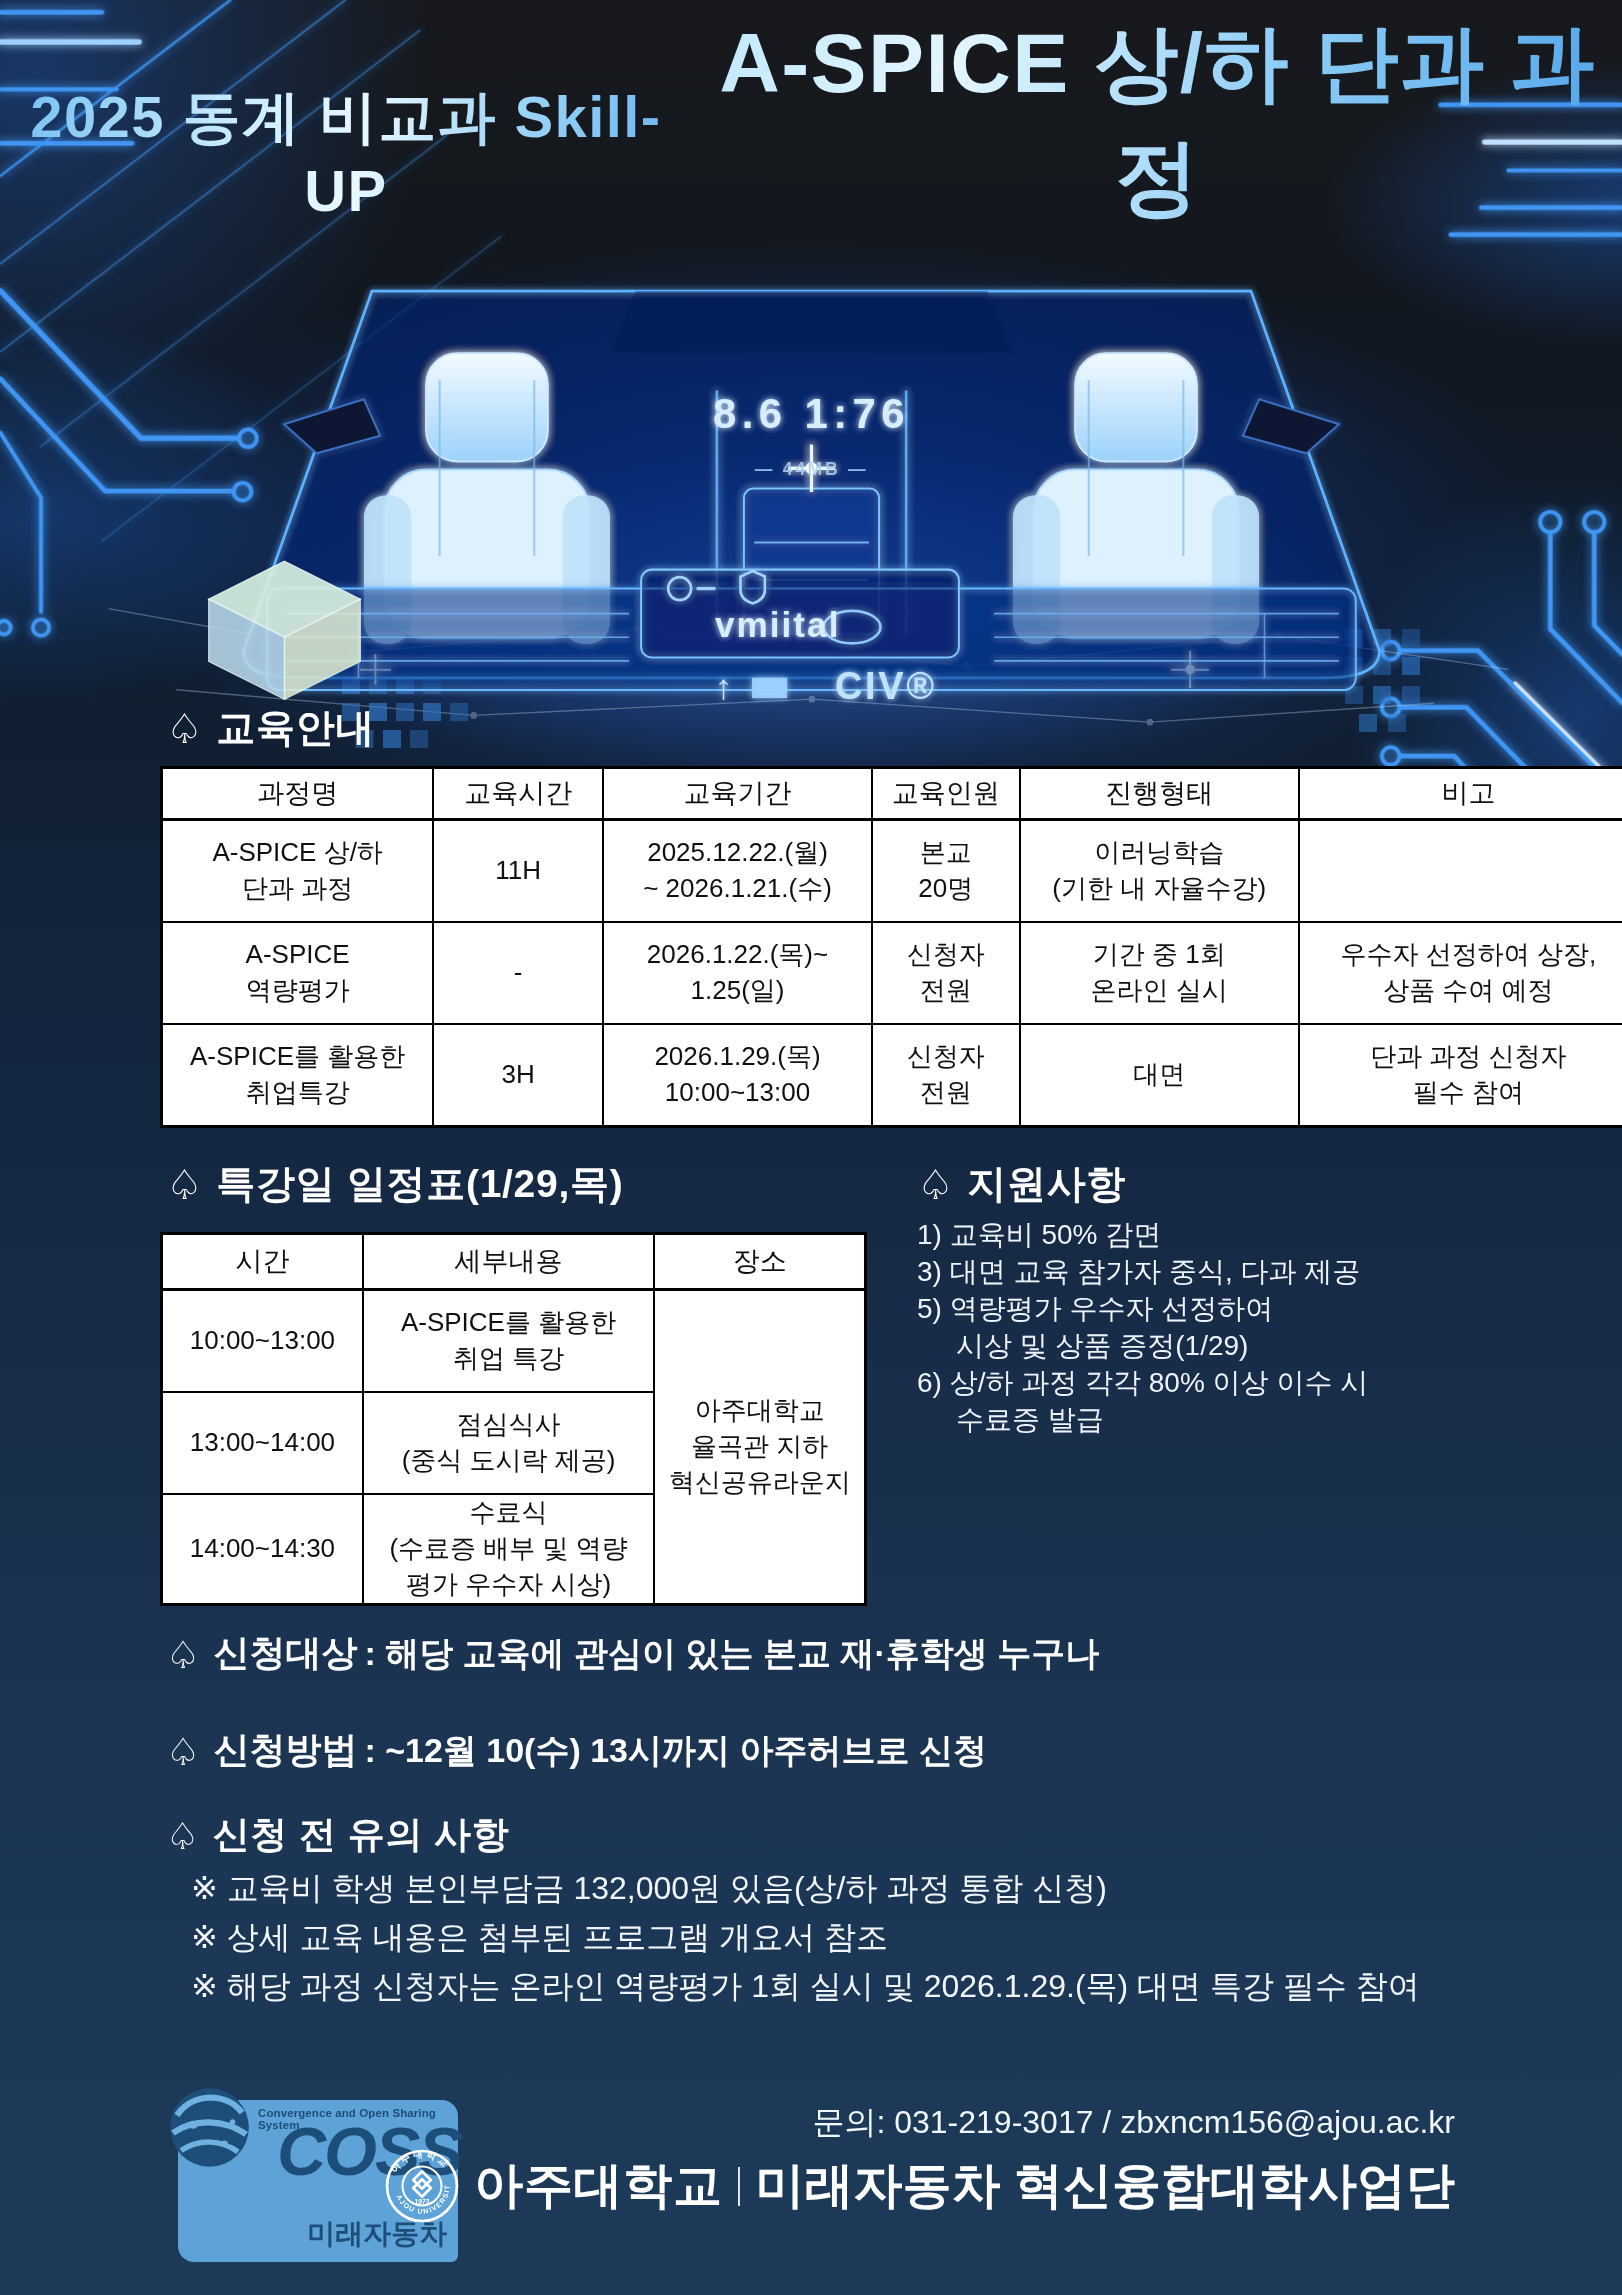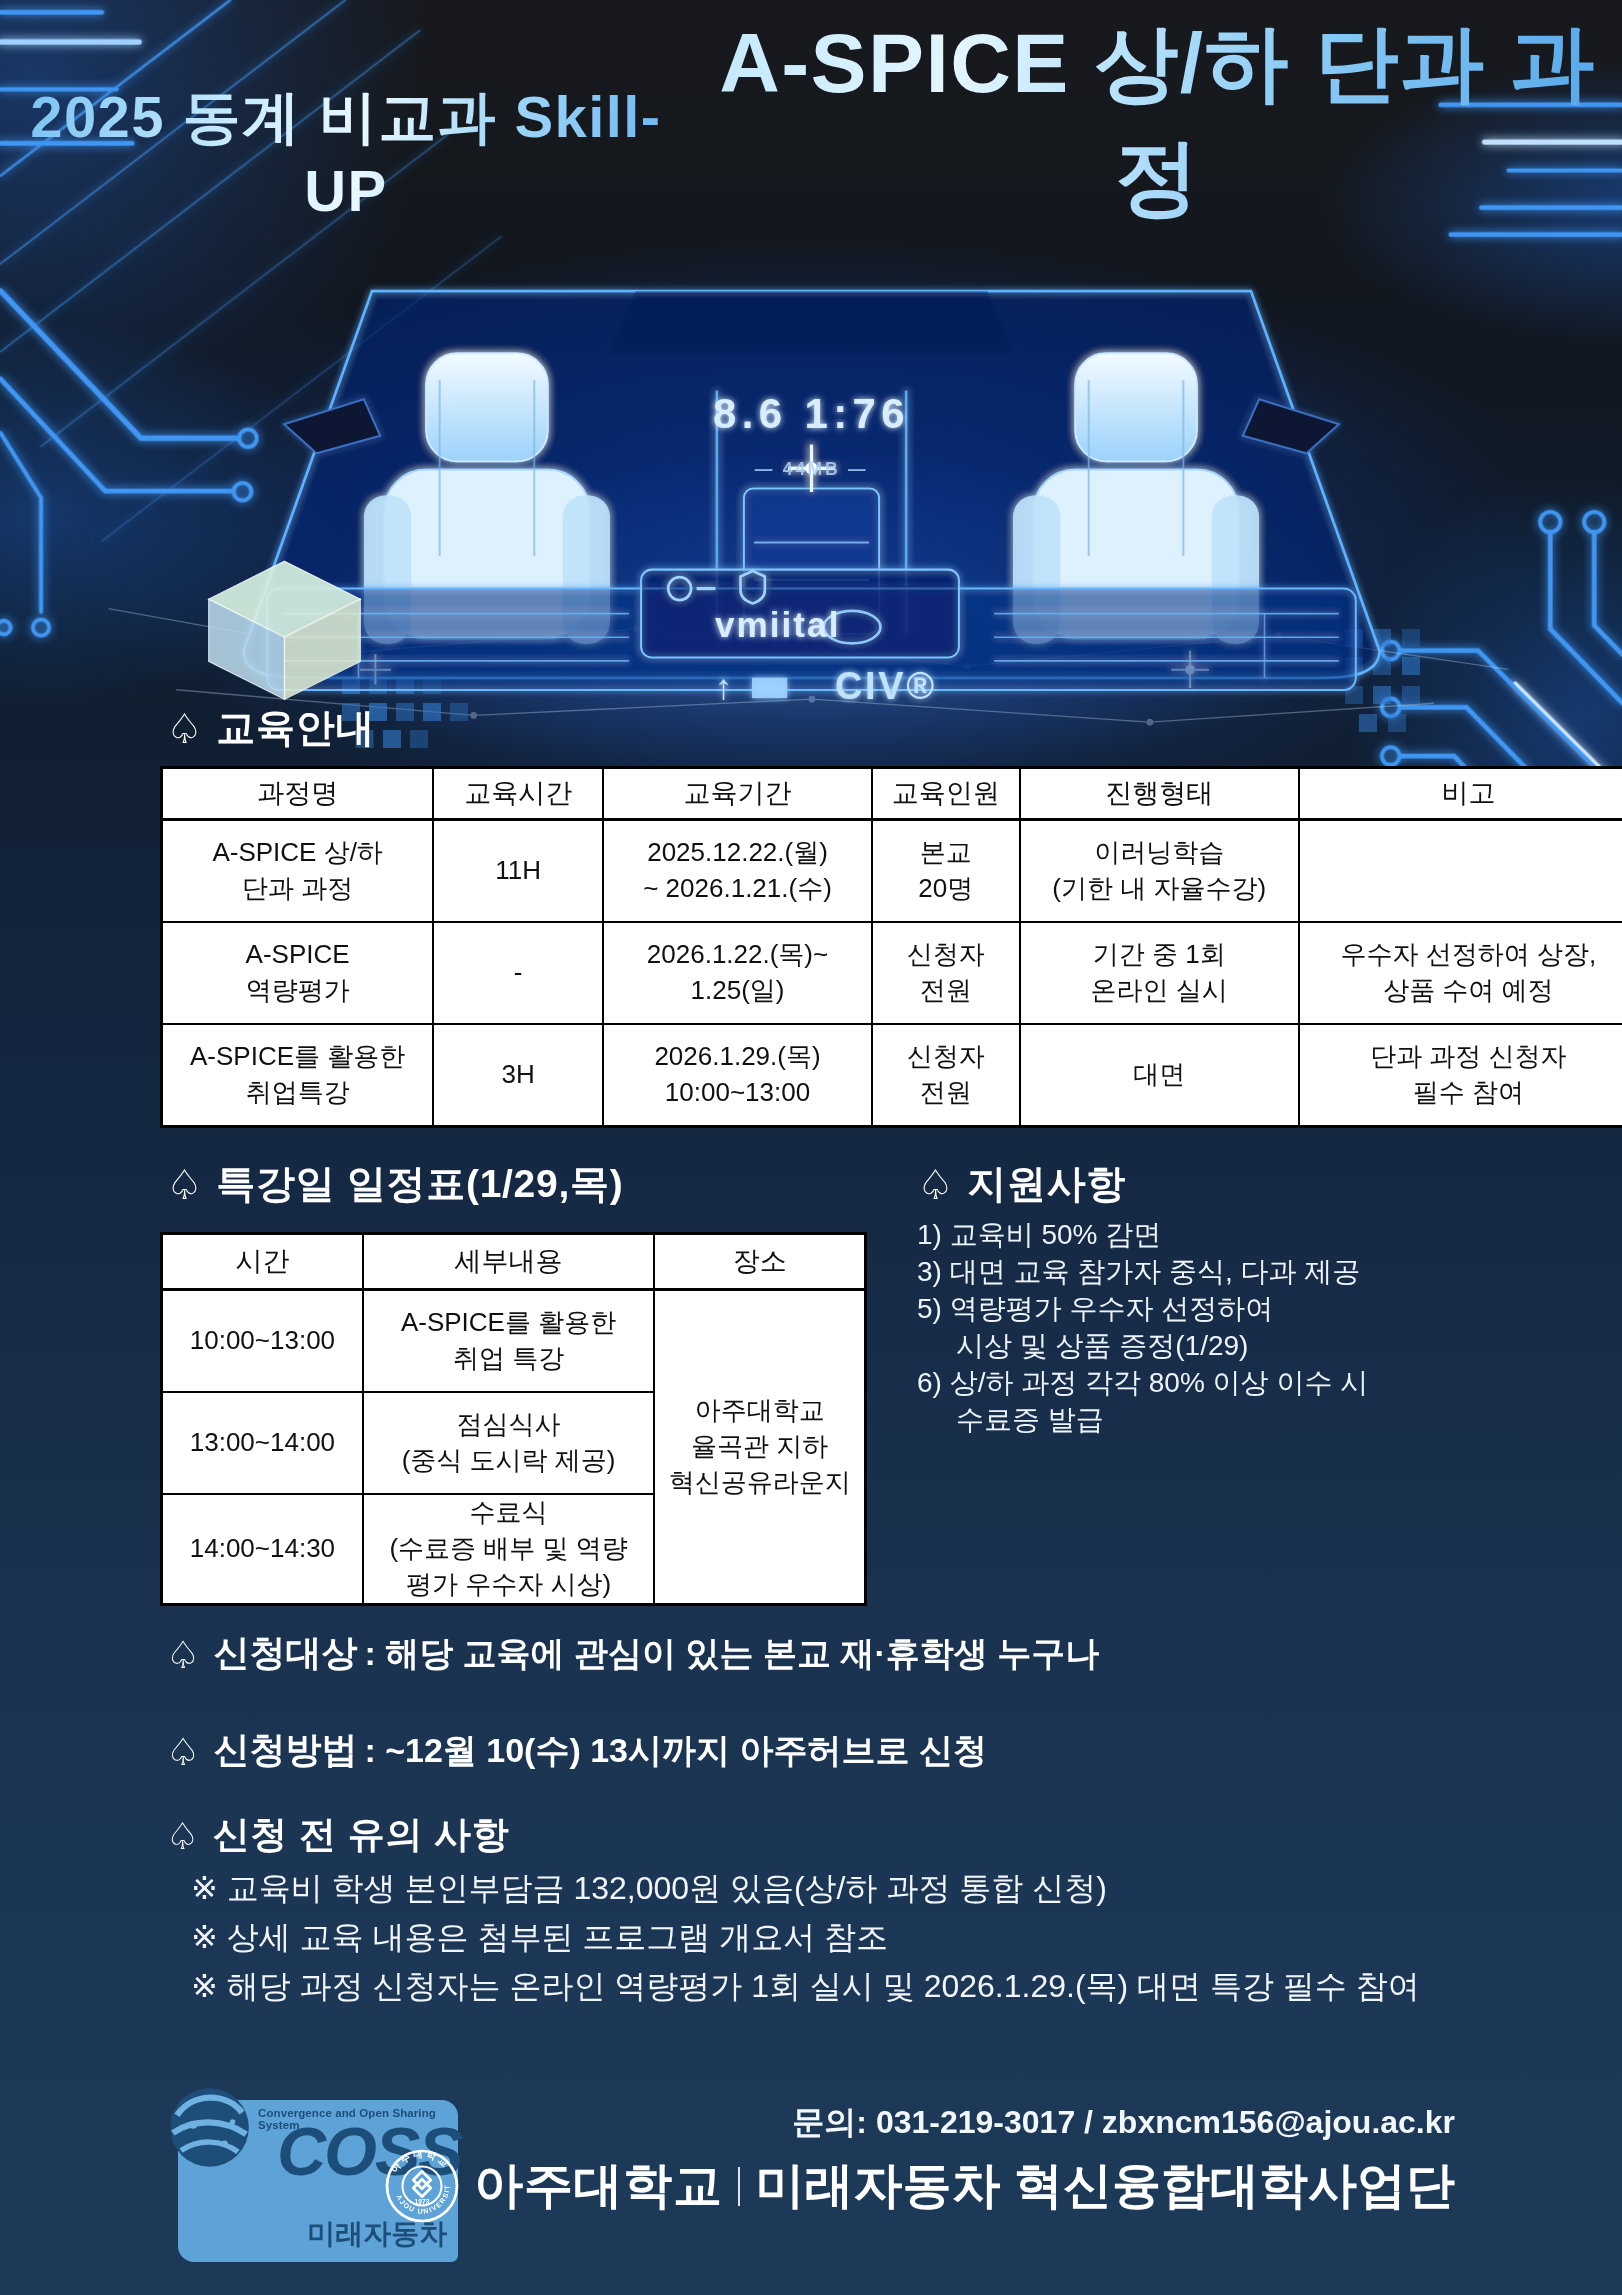"문의: 031-219-3017 / zbxncm156@ajou.ac.kr" .contact-line { font-weight: 700 -> 400 }
